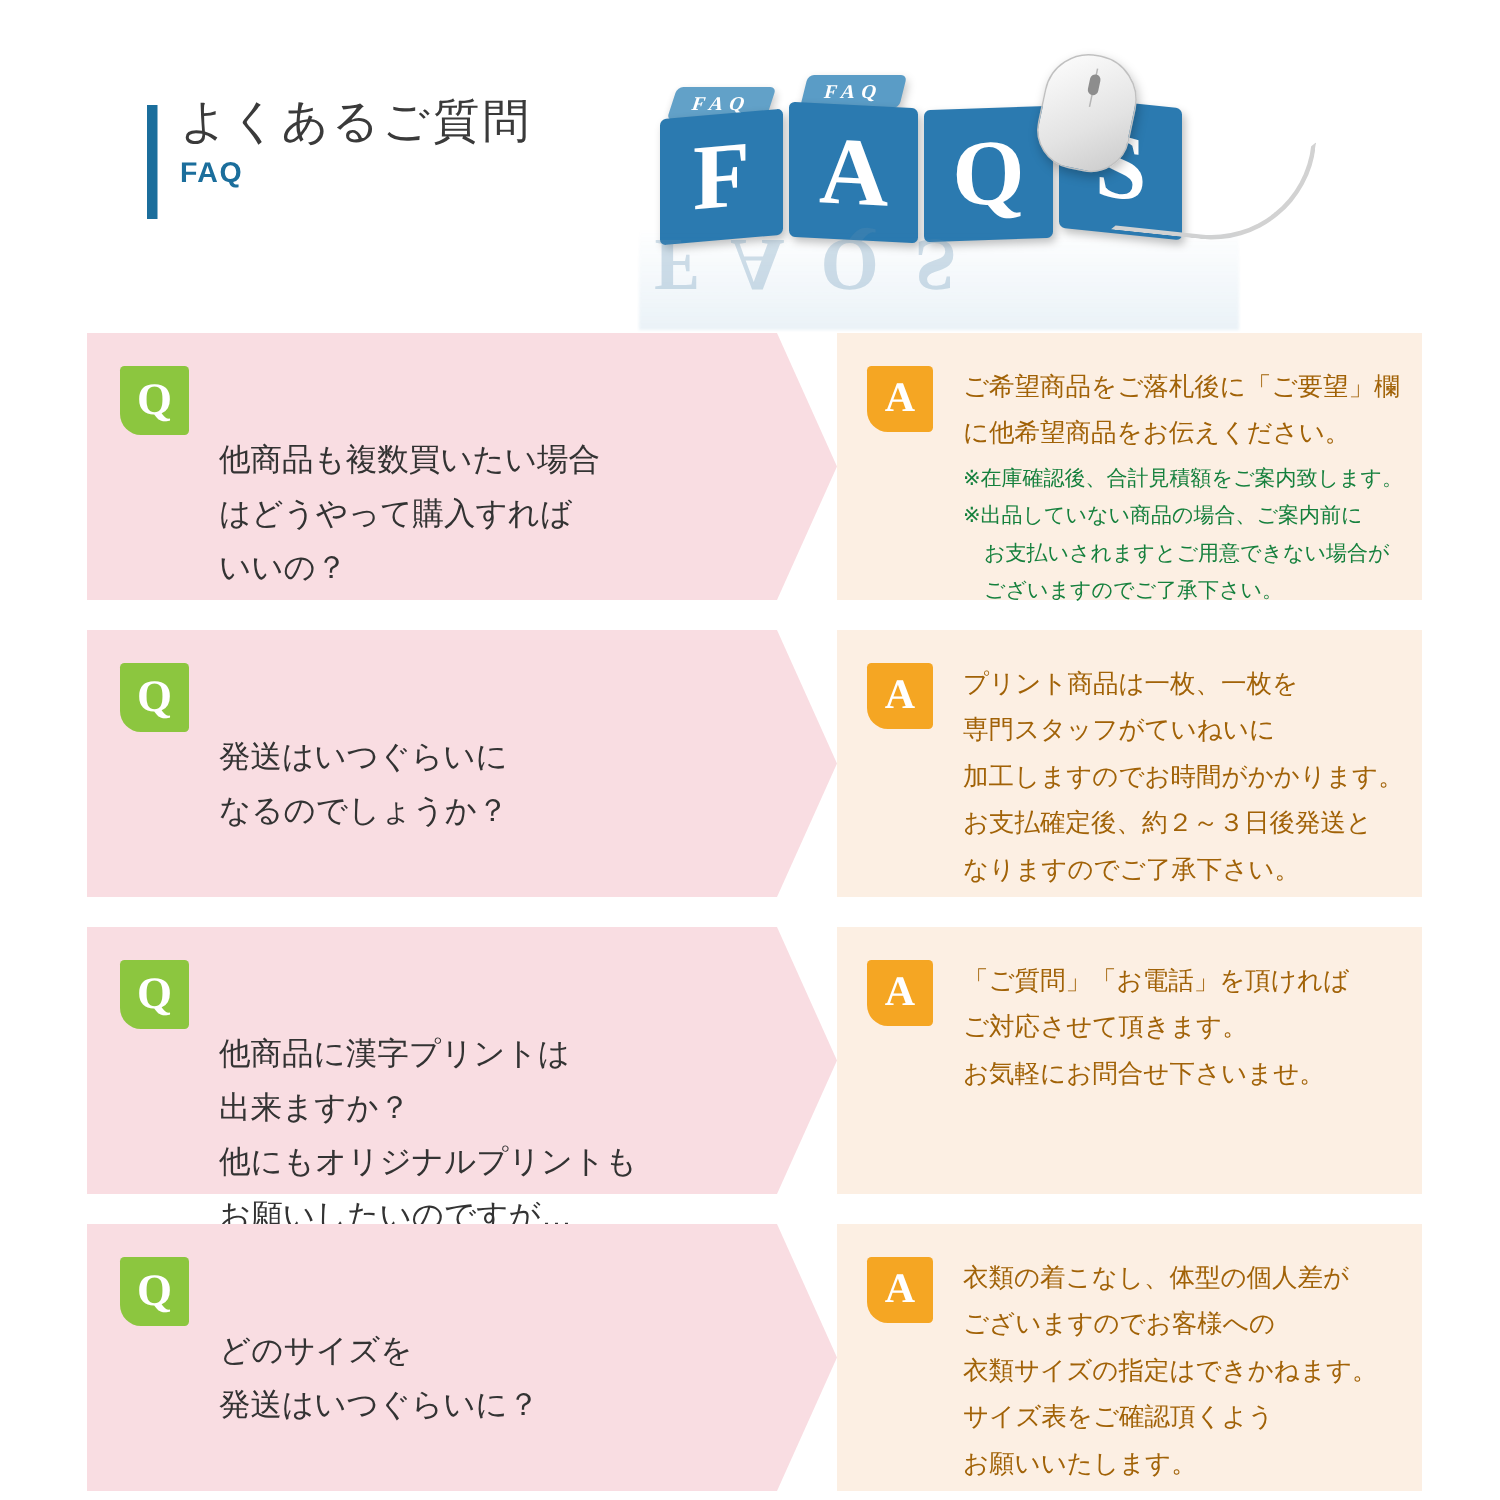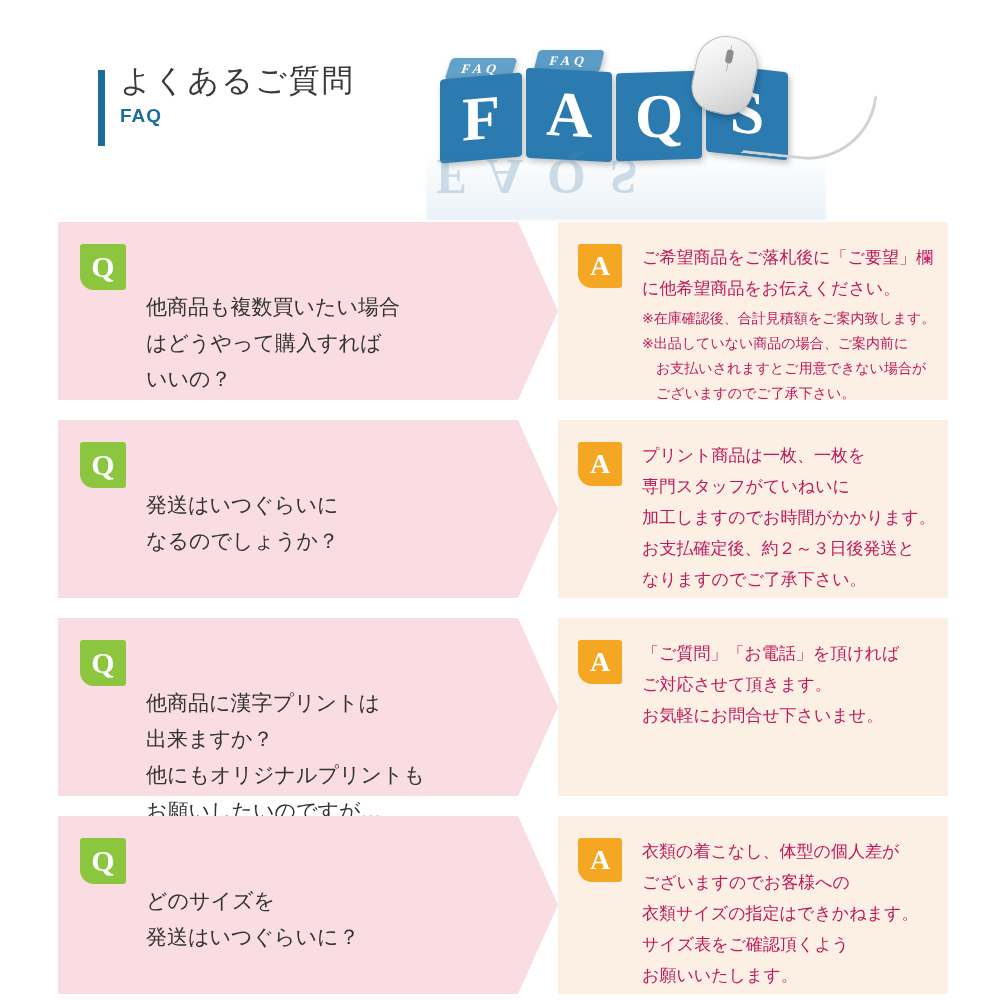"ご希望商品をご落札後に「ご要望」欄" .a-text { color: #be185d -> #a16207 }
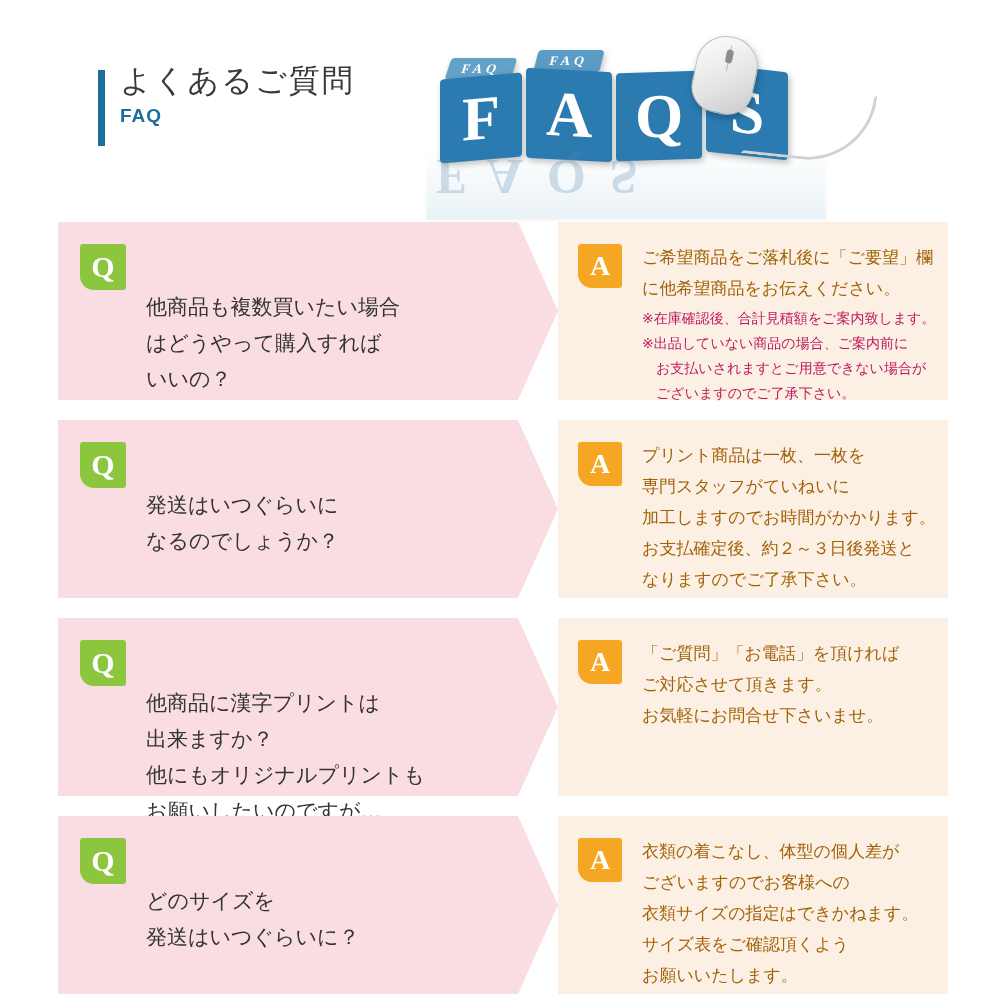"※在庫確認後、合計見積額をご案内致します。" .a-note { color: #be185d -> #15803d }
